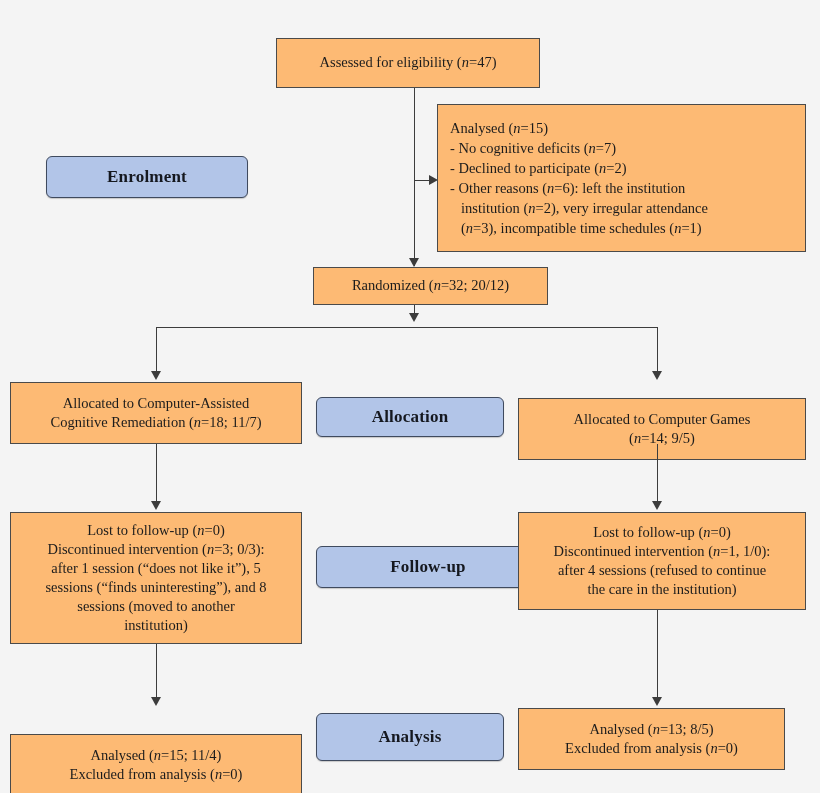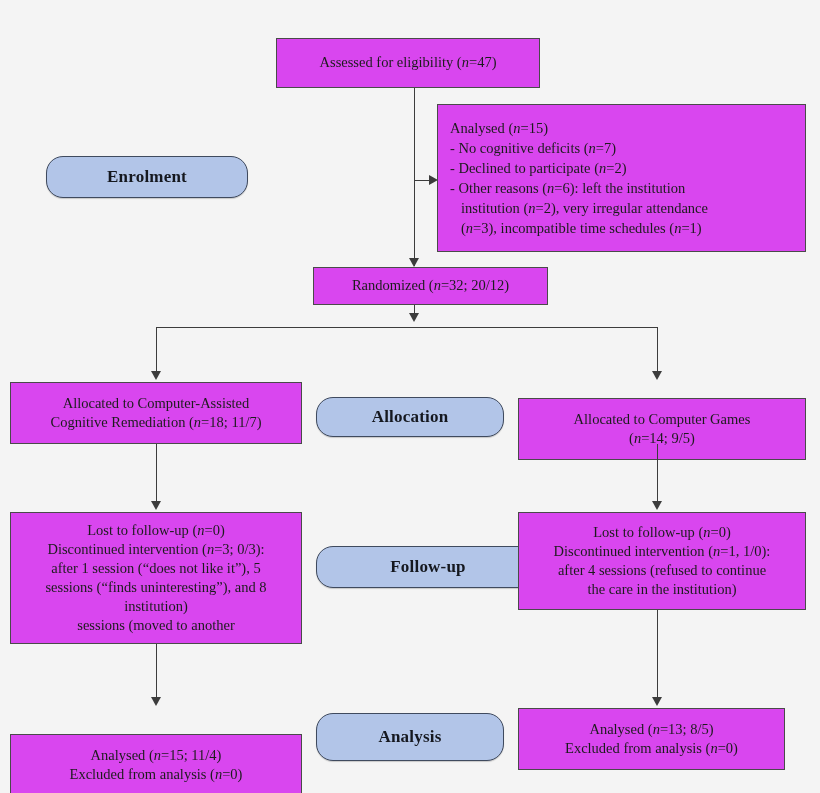"Assessed for eligibility (n=47)" .box { background: #d946ef -> #fdba74 }
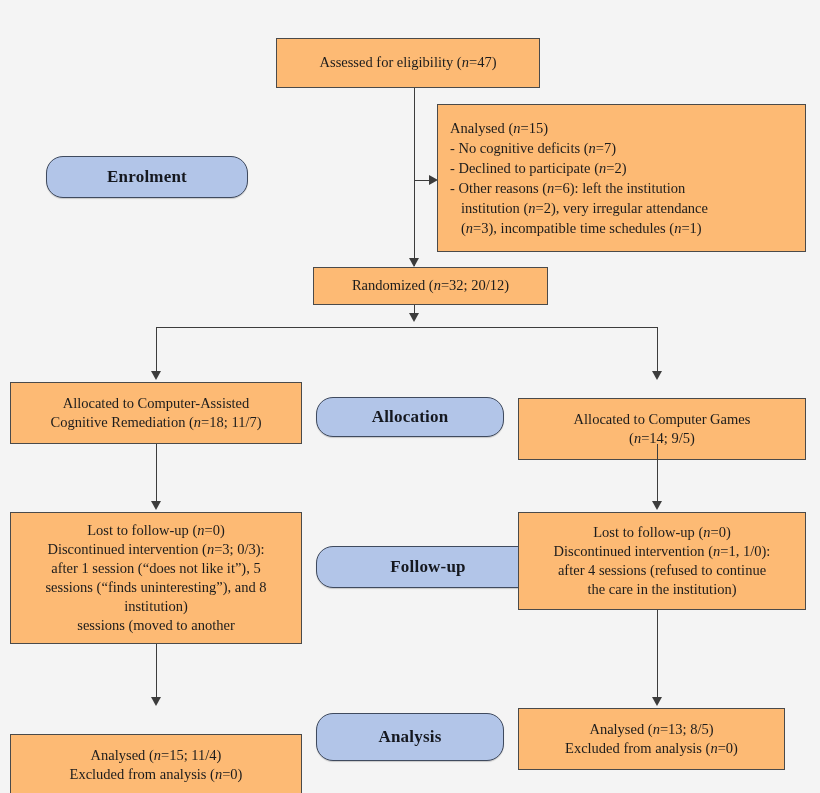"Enrolment" .stage { border-radius: 17px -> 6px }
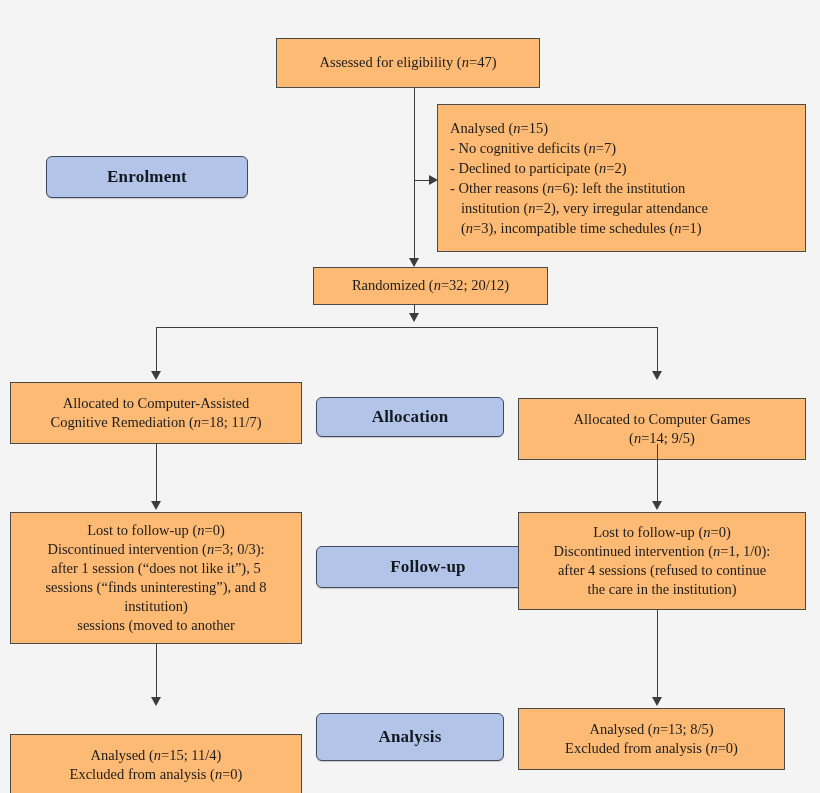"institution)" div { order: before "sessions (moved to another" -> after "sessions (moved to another" }
